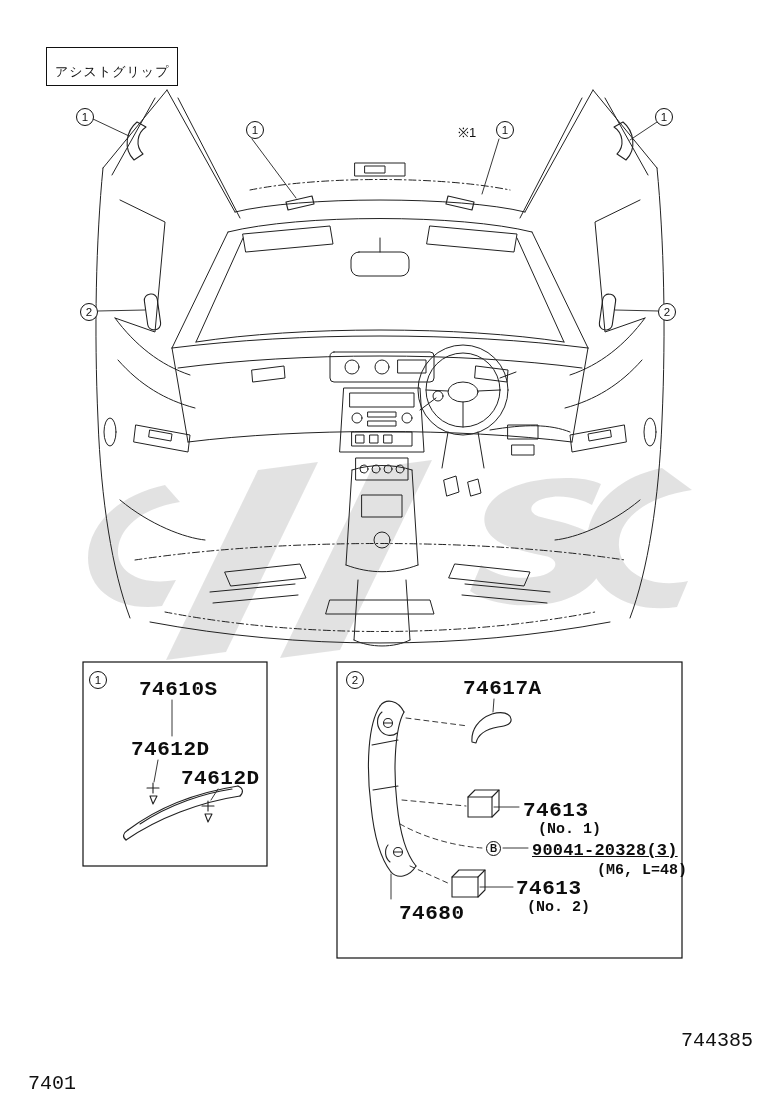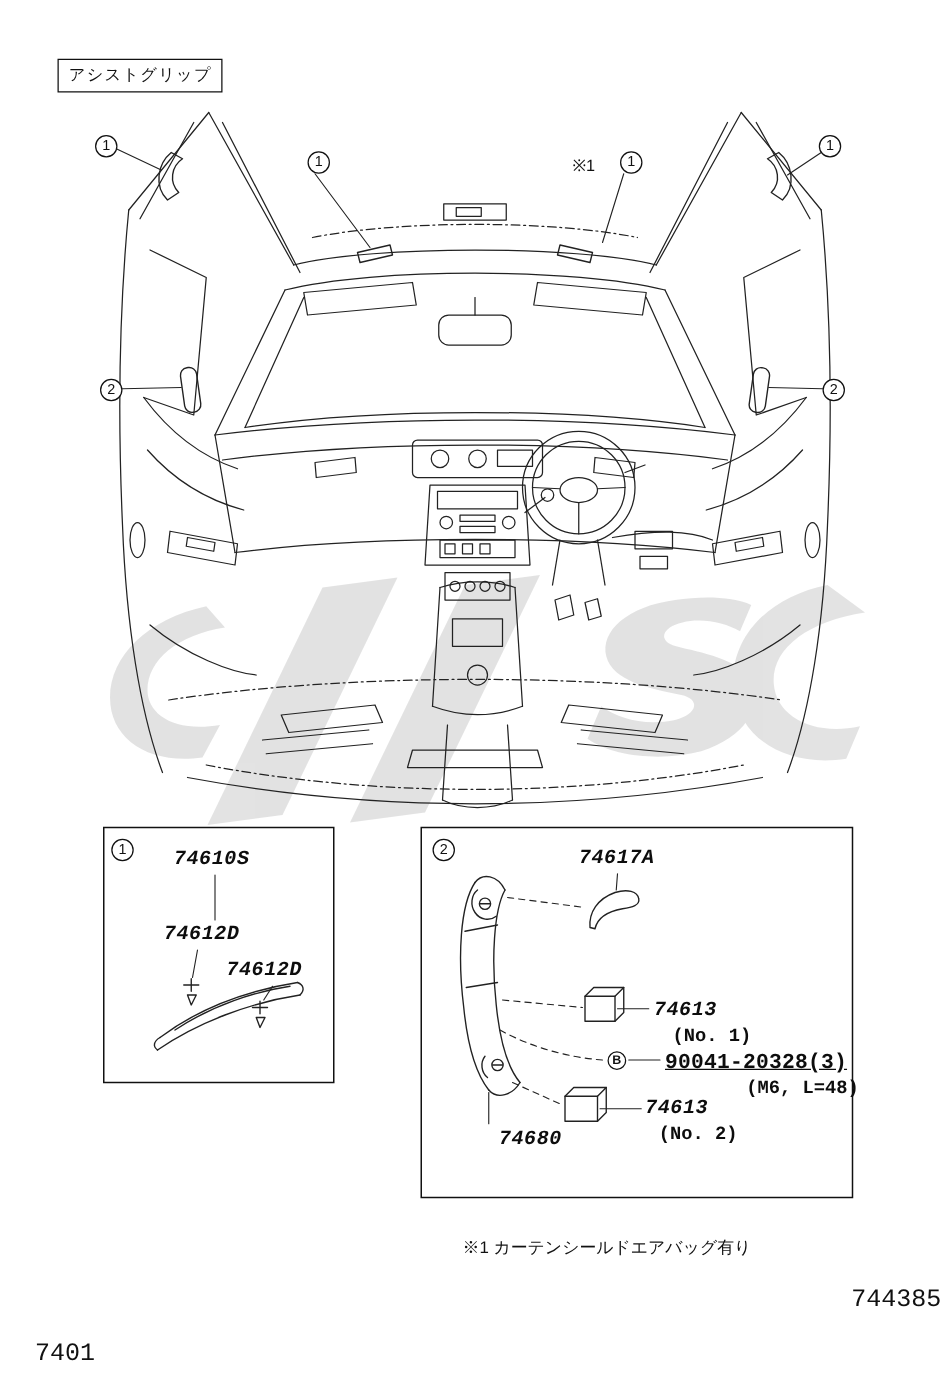"アシストグリップ" .title-box { padding: 3px 8px 4px 8px -> 15px 8px 4px 8px }
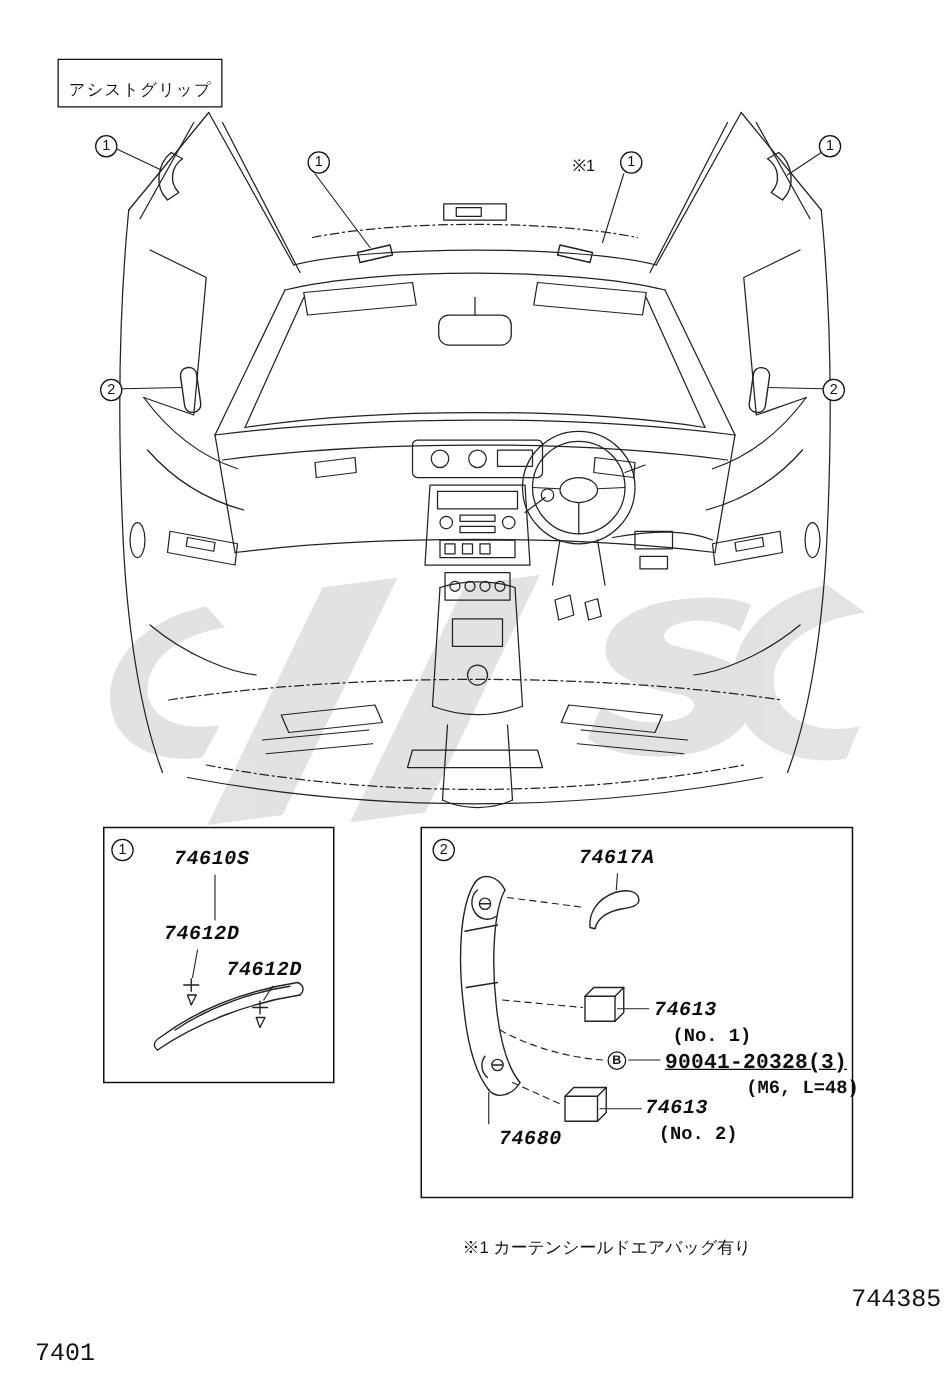"74610S" .pn { font-size: 16px -> 21px; font-style: italic -> none }
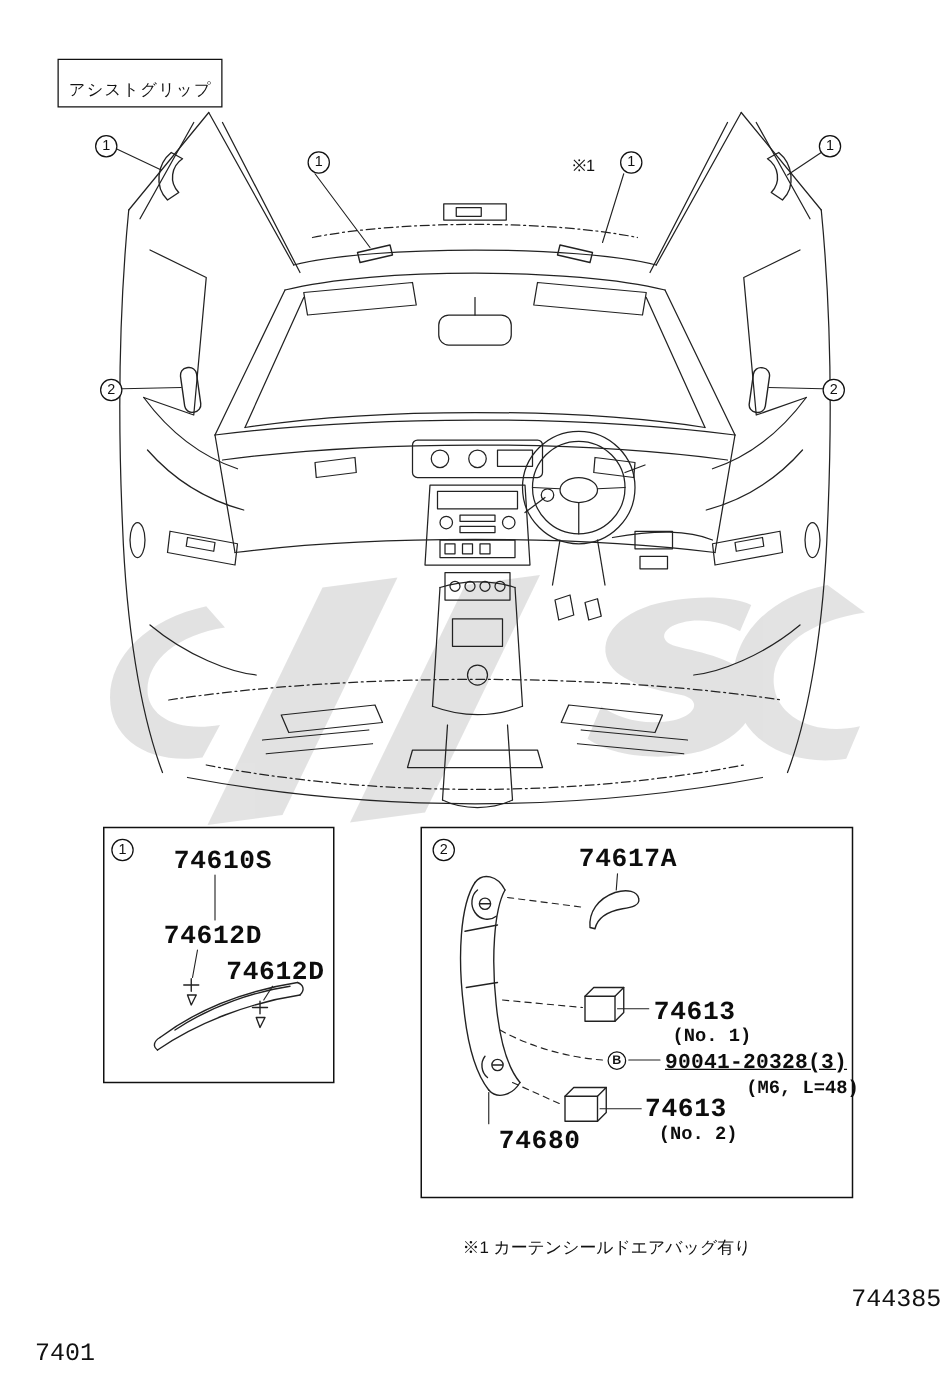"※1 カーテンシールドエアバッグ有り" div.note { html: <div>※1 カーテンシールドエアバッグ有り</div> -> none }
